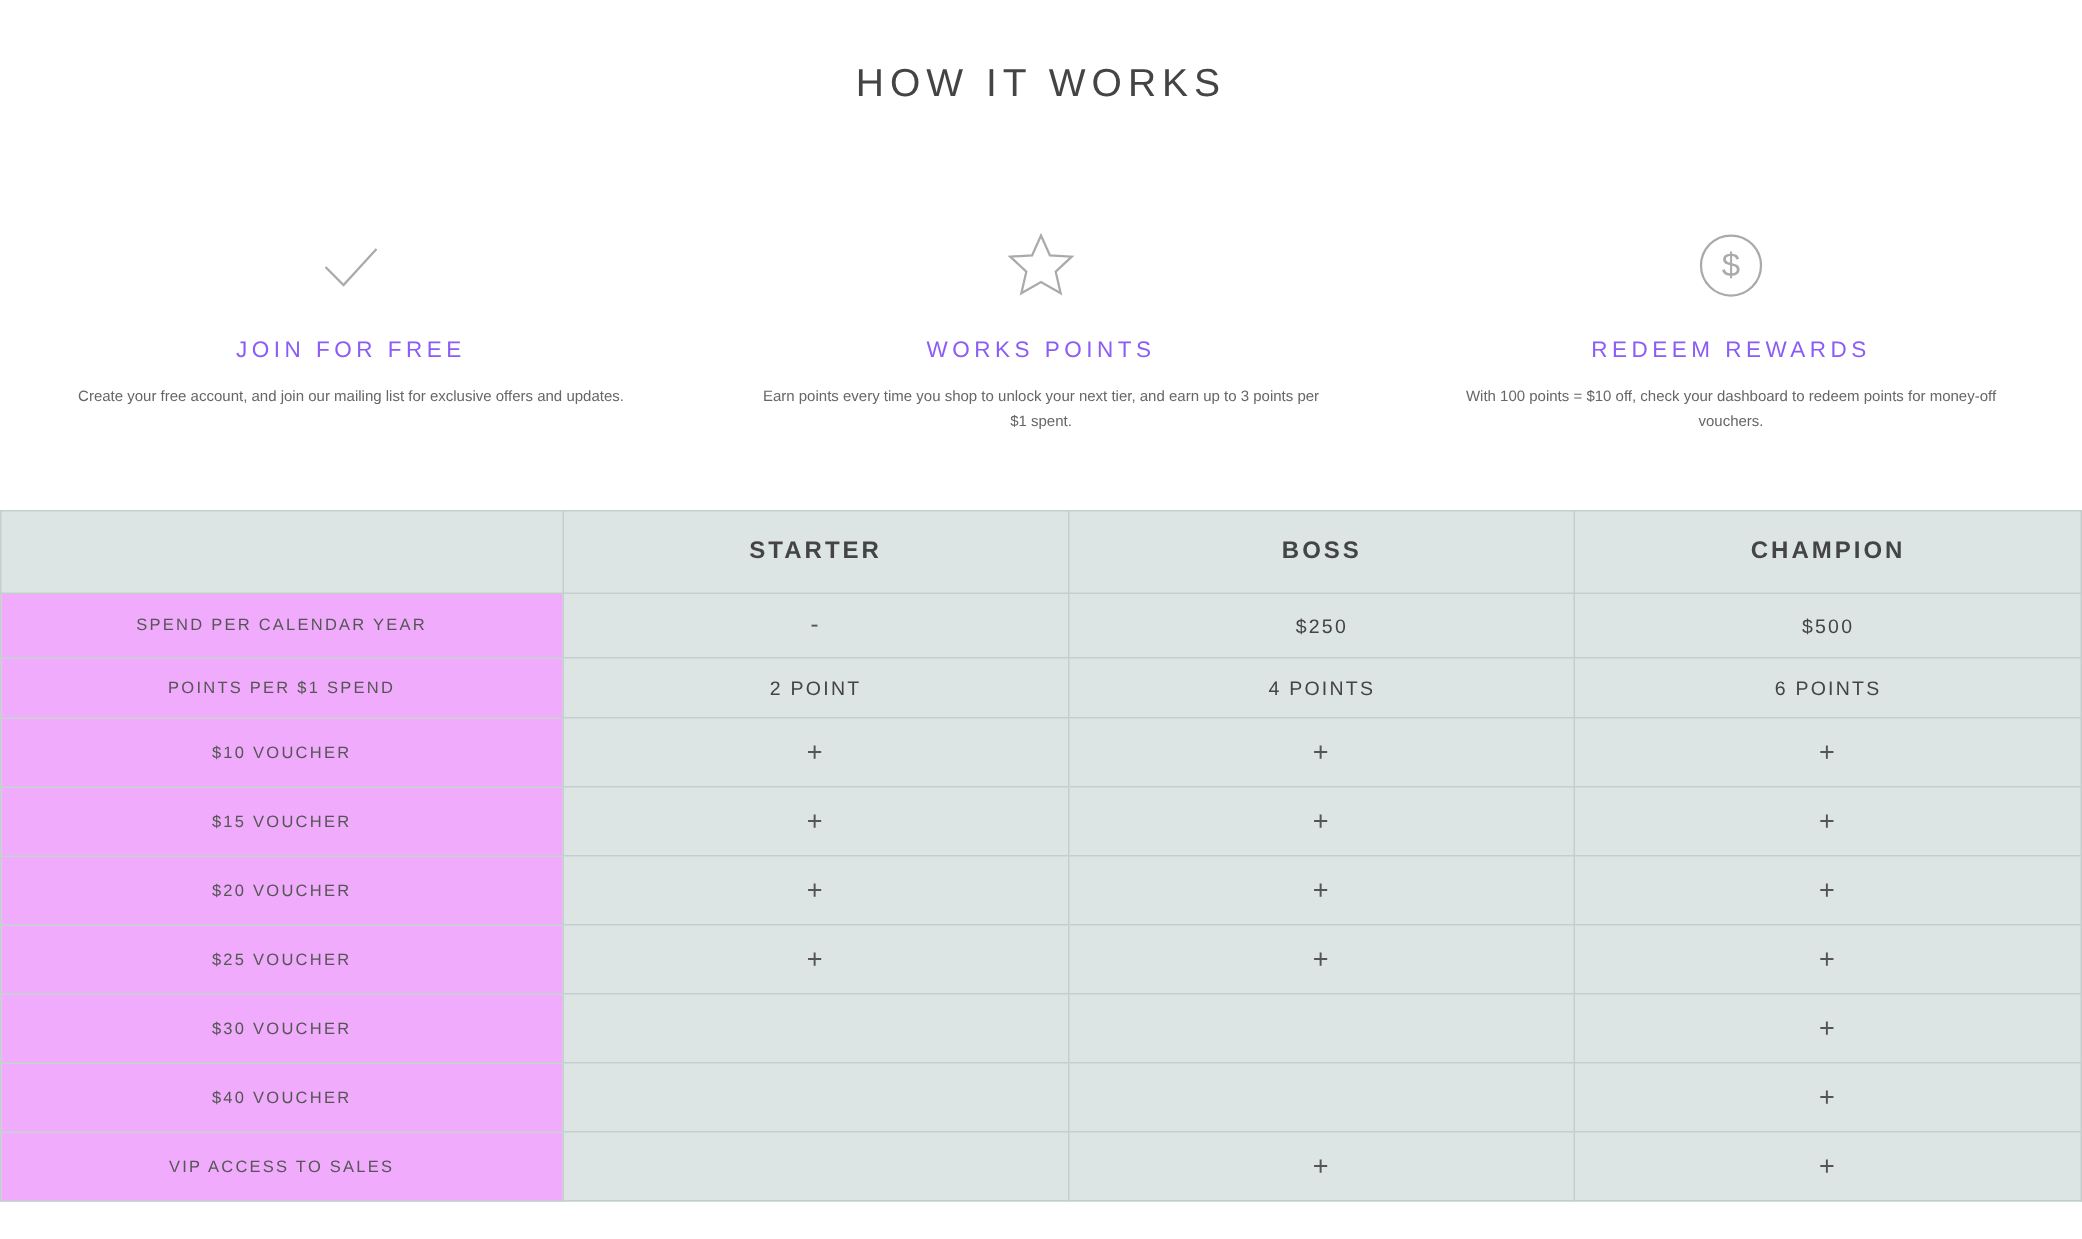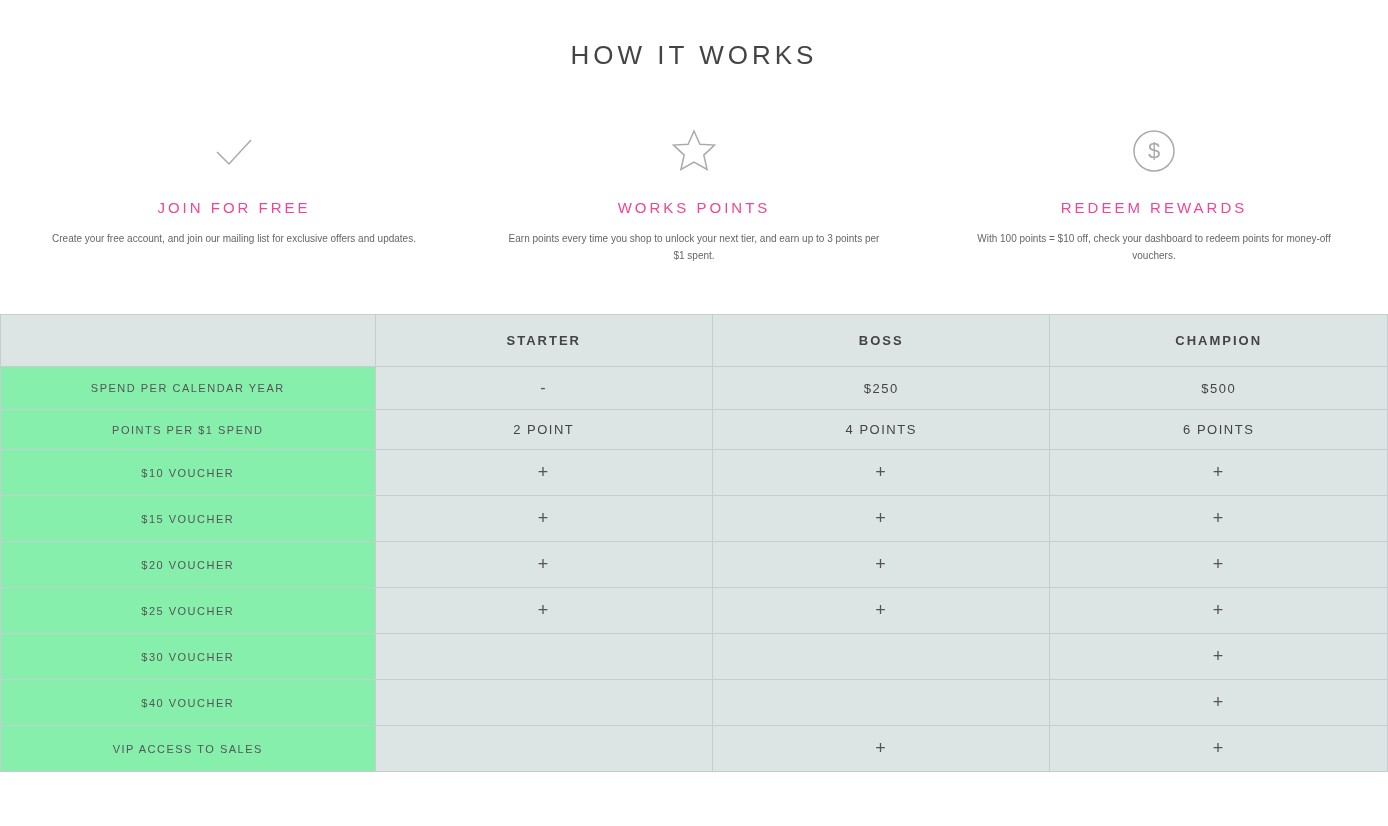"HOW IT WORKS" .how-it-works-title { margin-bottom: 50px -> 76px }
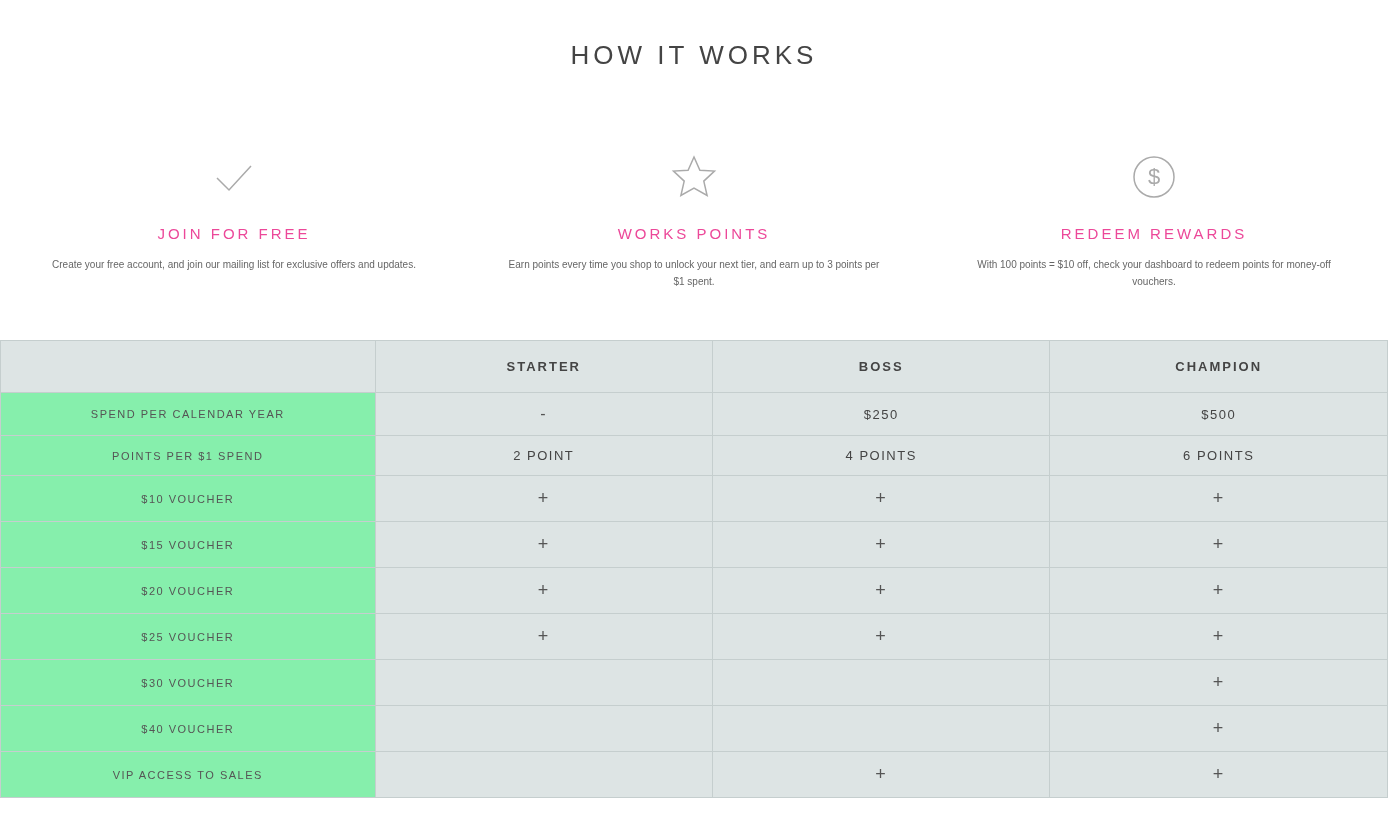"JOIN FOR FREE" .step-title { color: #ec4899 -> #8b5cf6 }
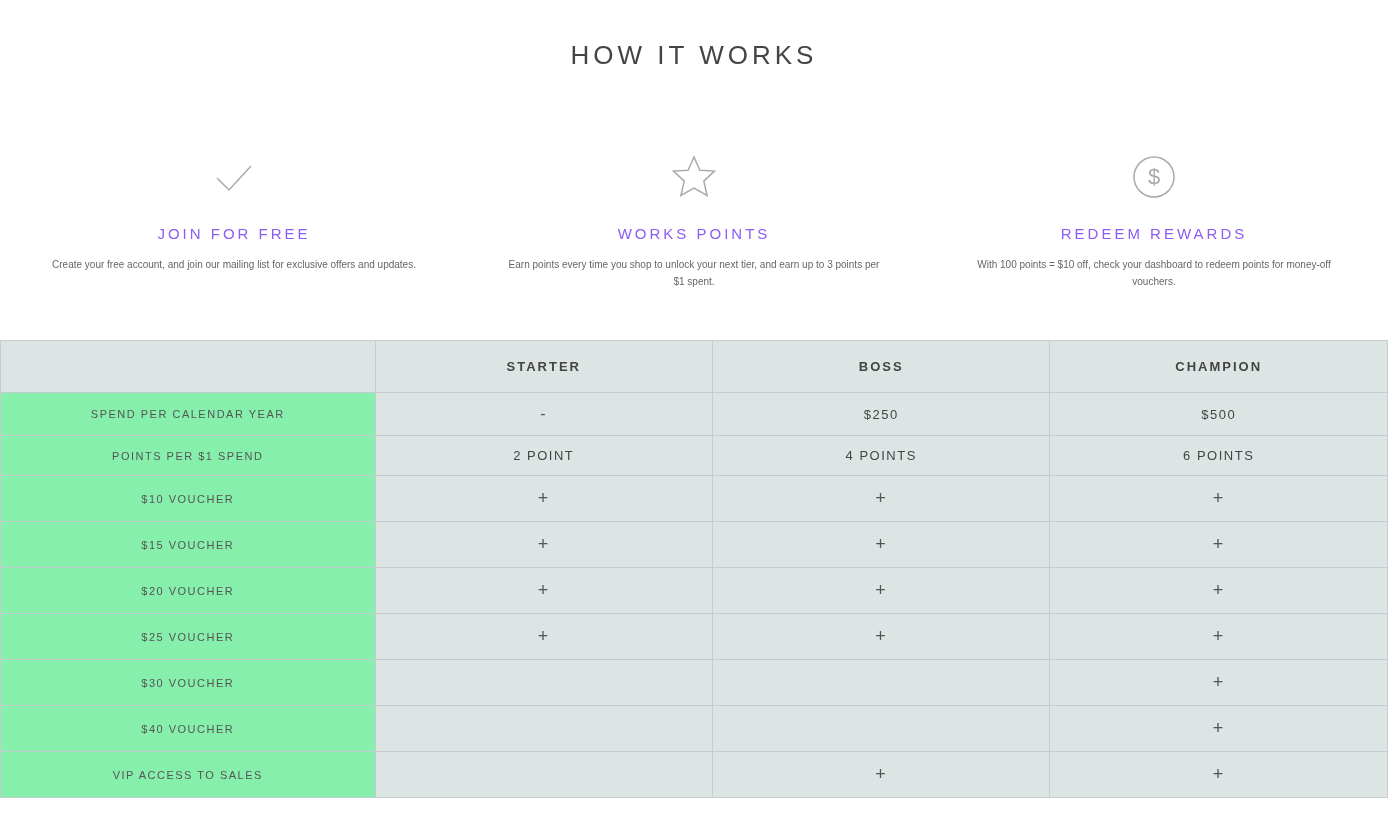"STARTER" .comparison-table th { font-size: 13px -> 16px }
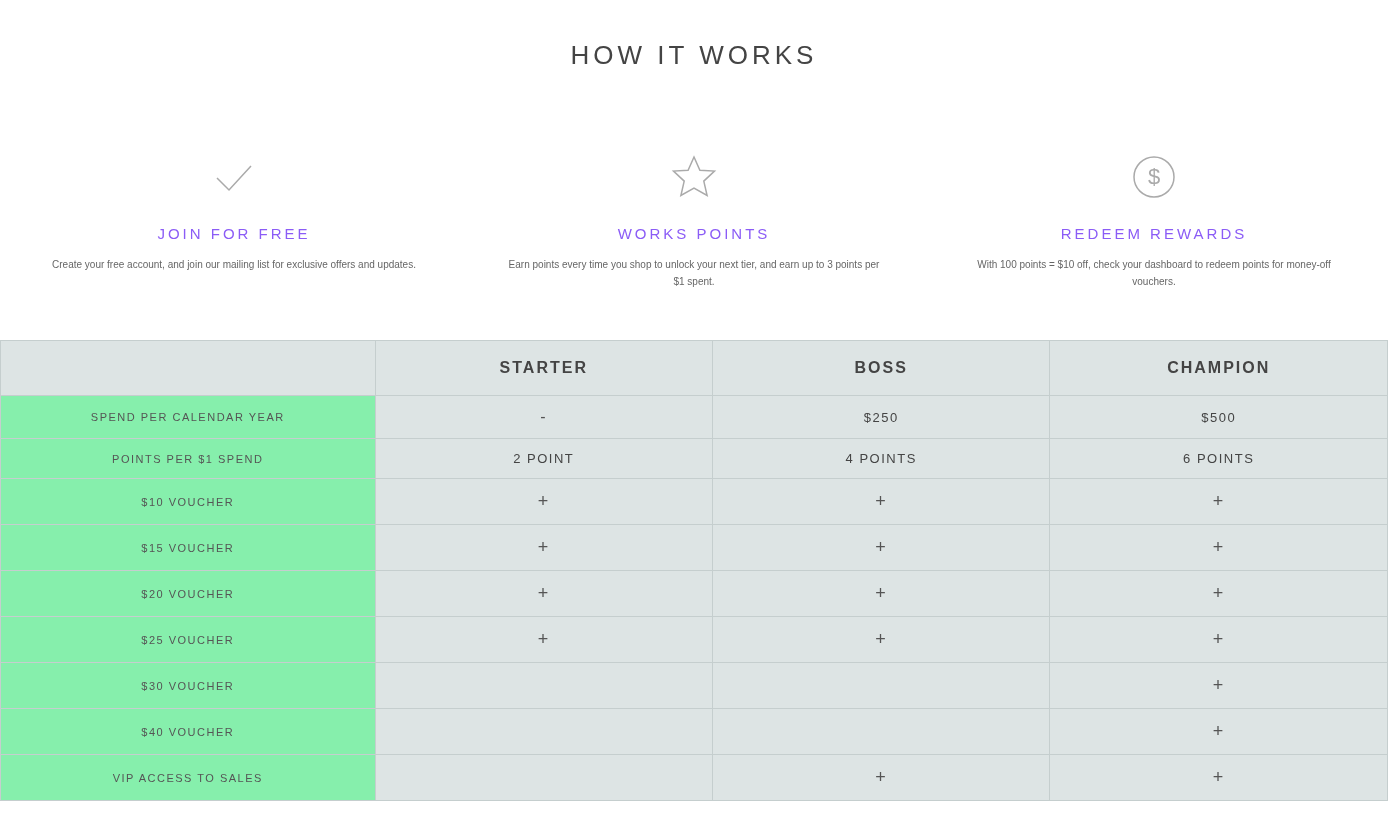"SPEND PER CALENDAR YEAR" .comparison-table td:first-child { background: #86efac -> #f0abfc }
